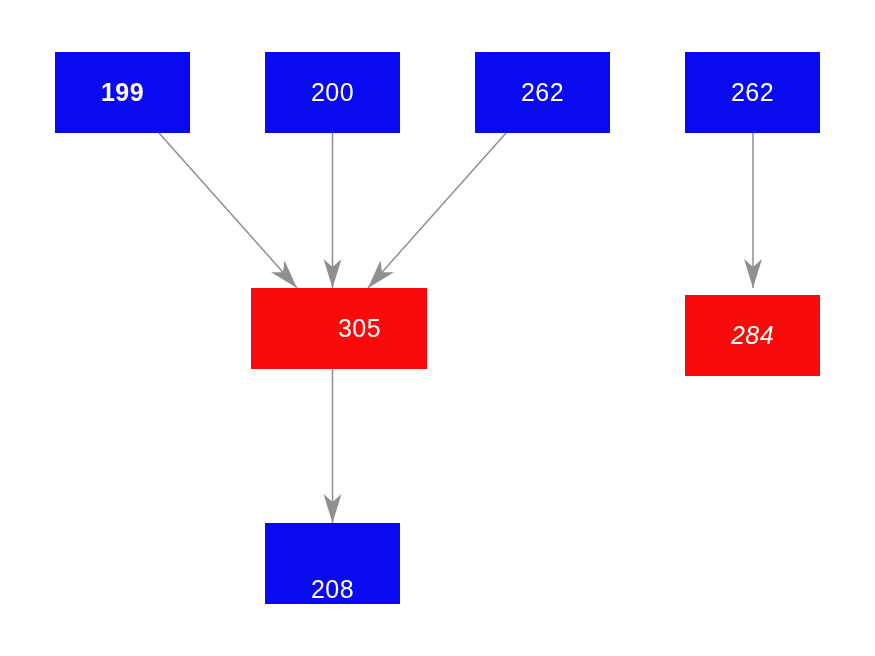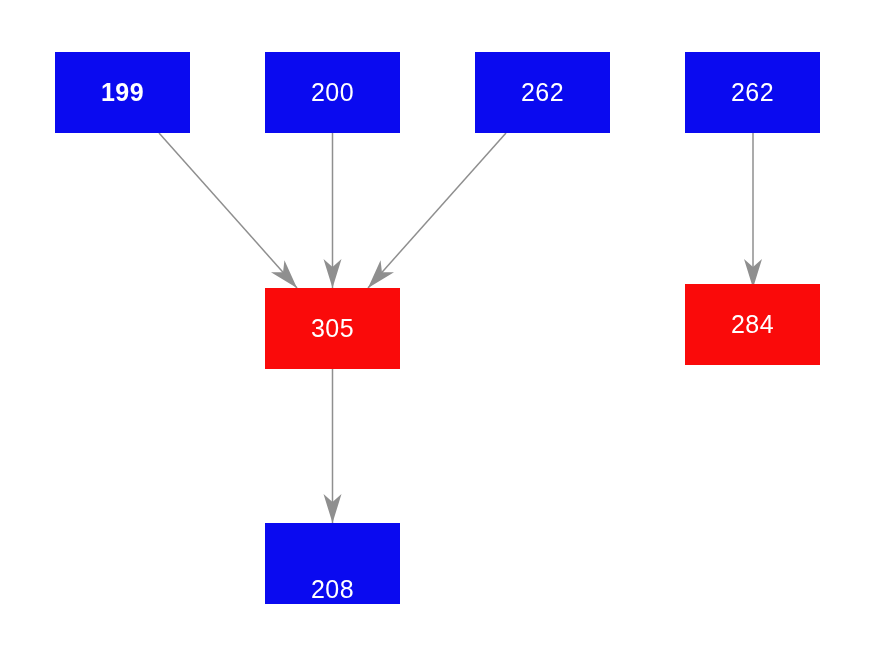"305" #node-305 { left: 265px -> 251px; padding-left: none -> 41px }
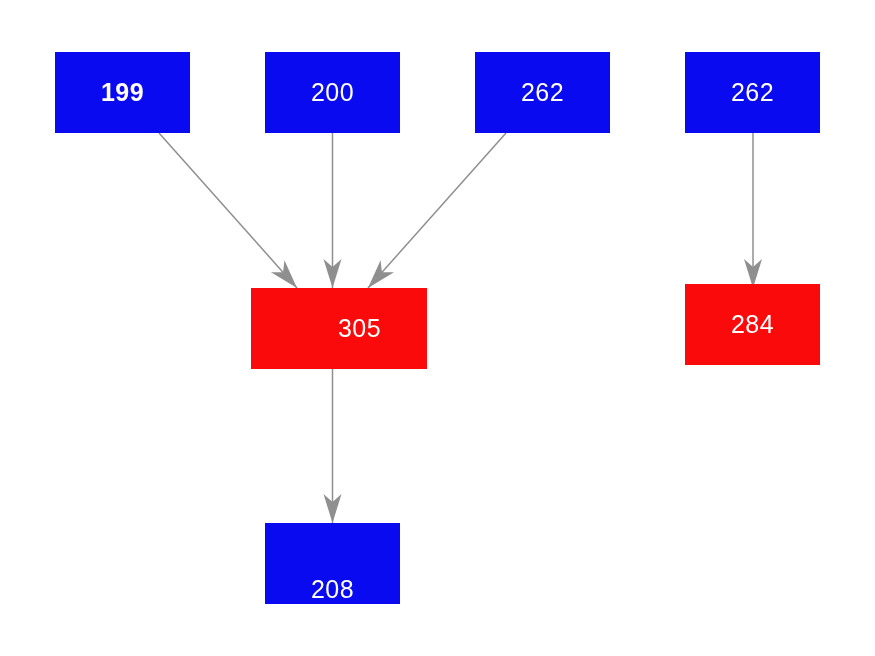"284" #node-284 { font-style: none -> italic; top: 284px -> 295px }
